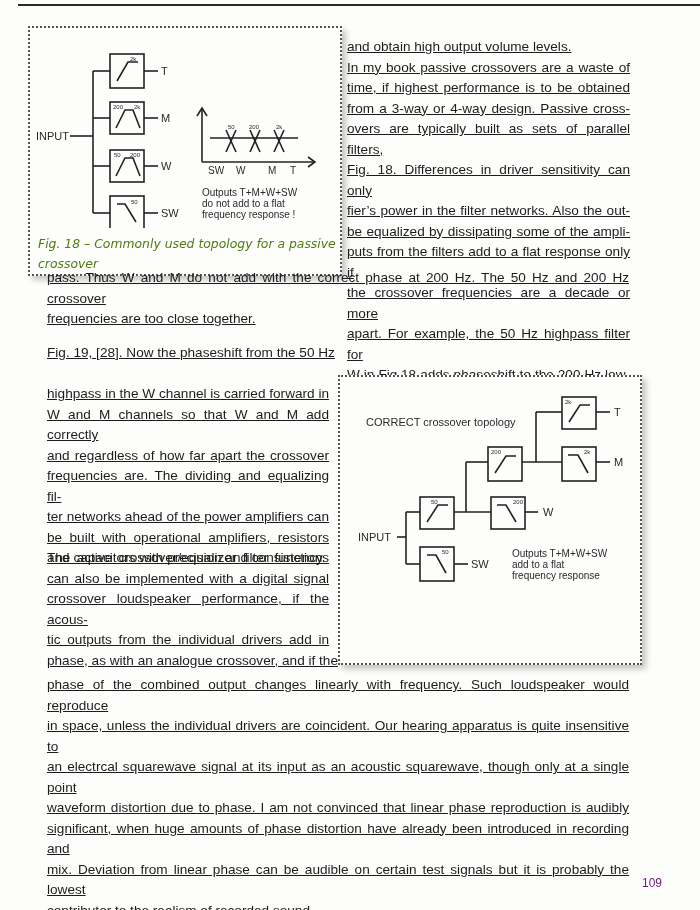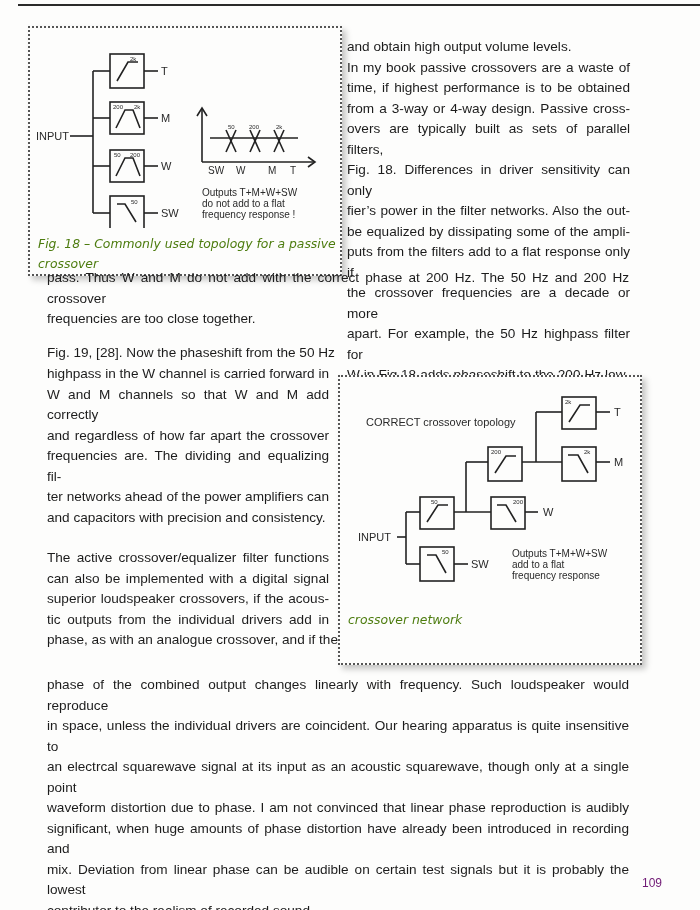"and obtain high output volume" .body-text { text-decoration: none -> underline }
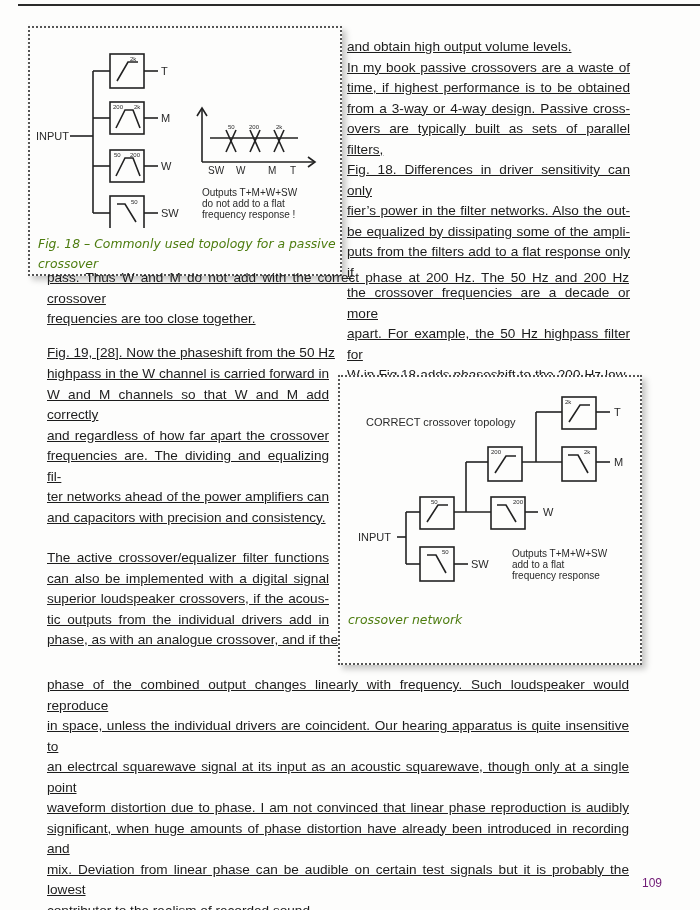"highpass in the W channel" div.body-text { top: 364px -> 384px }
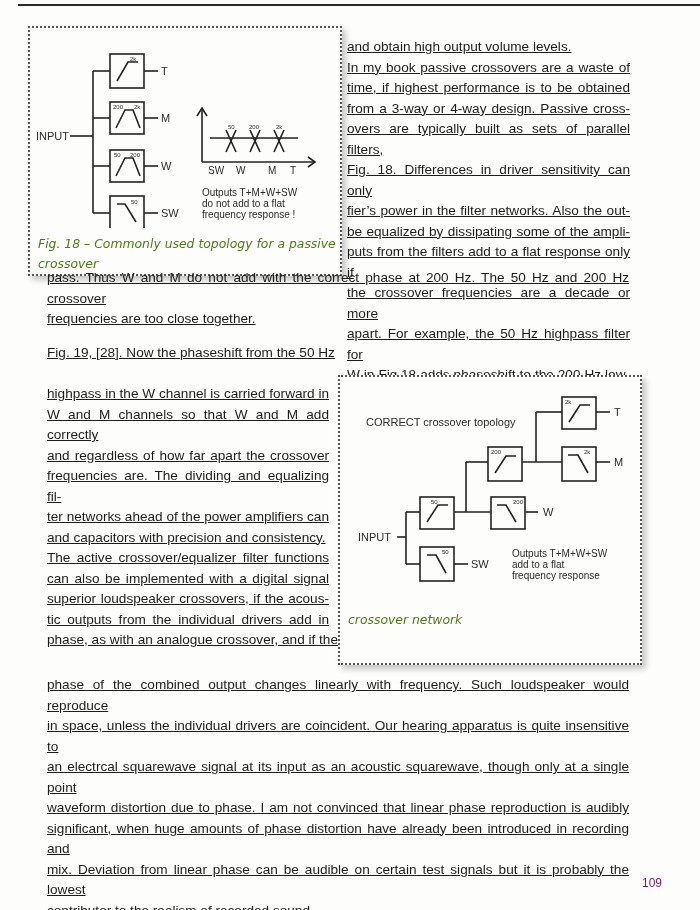"be built with operational amplifiers," span.ln { html: none -> <span>be built with operational amplifiers, resistors</span> }
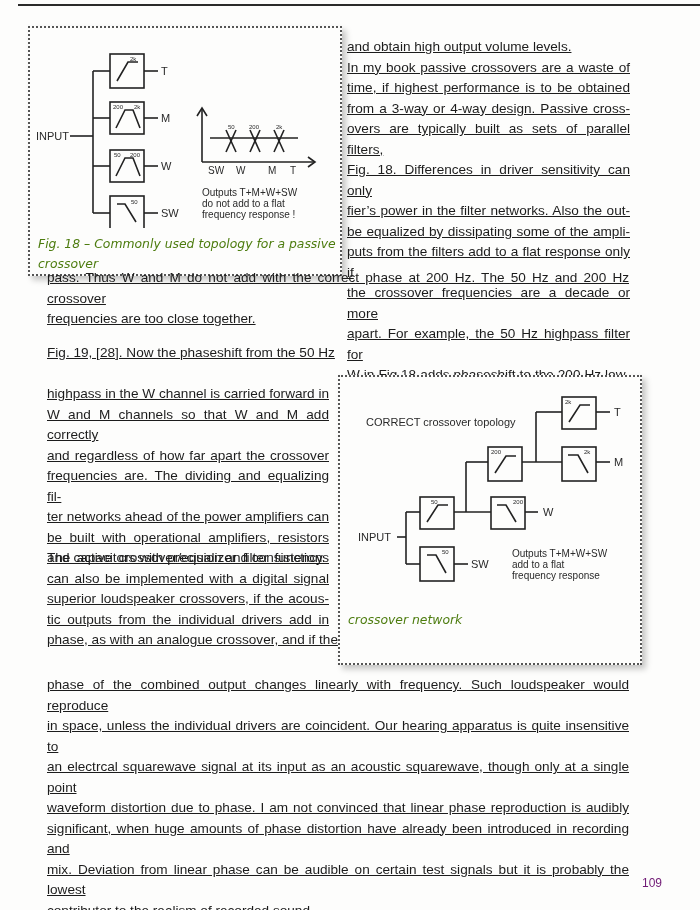"superior loudspeaker crossovers, if the" span.ln { text: superior loudspeaker crossovers -> crossover loudspeaker performance }
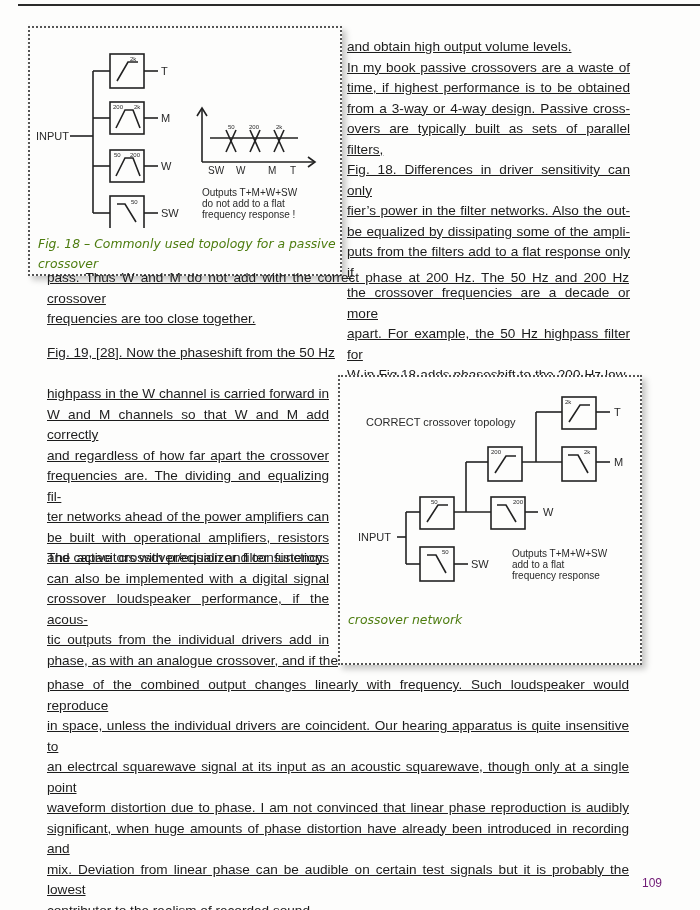"crossover network" span.ln { html: <span>crossover network</span> -> none }
